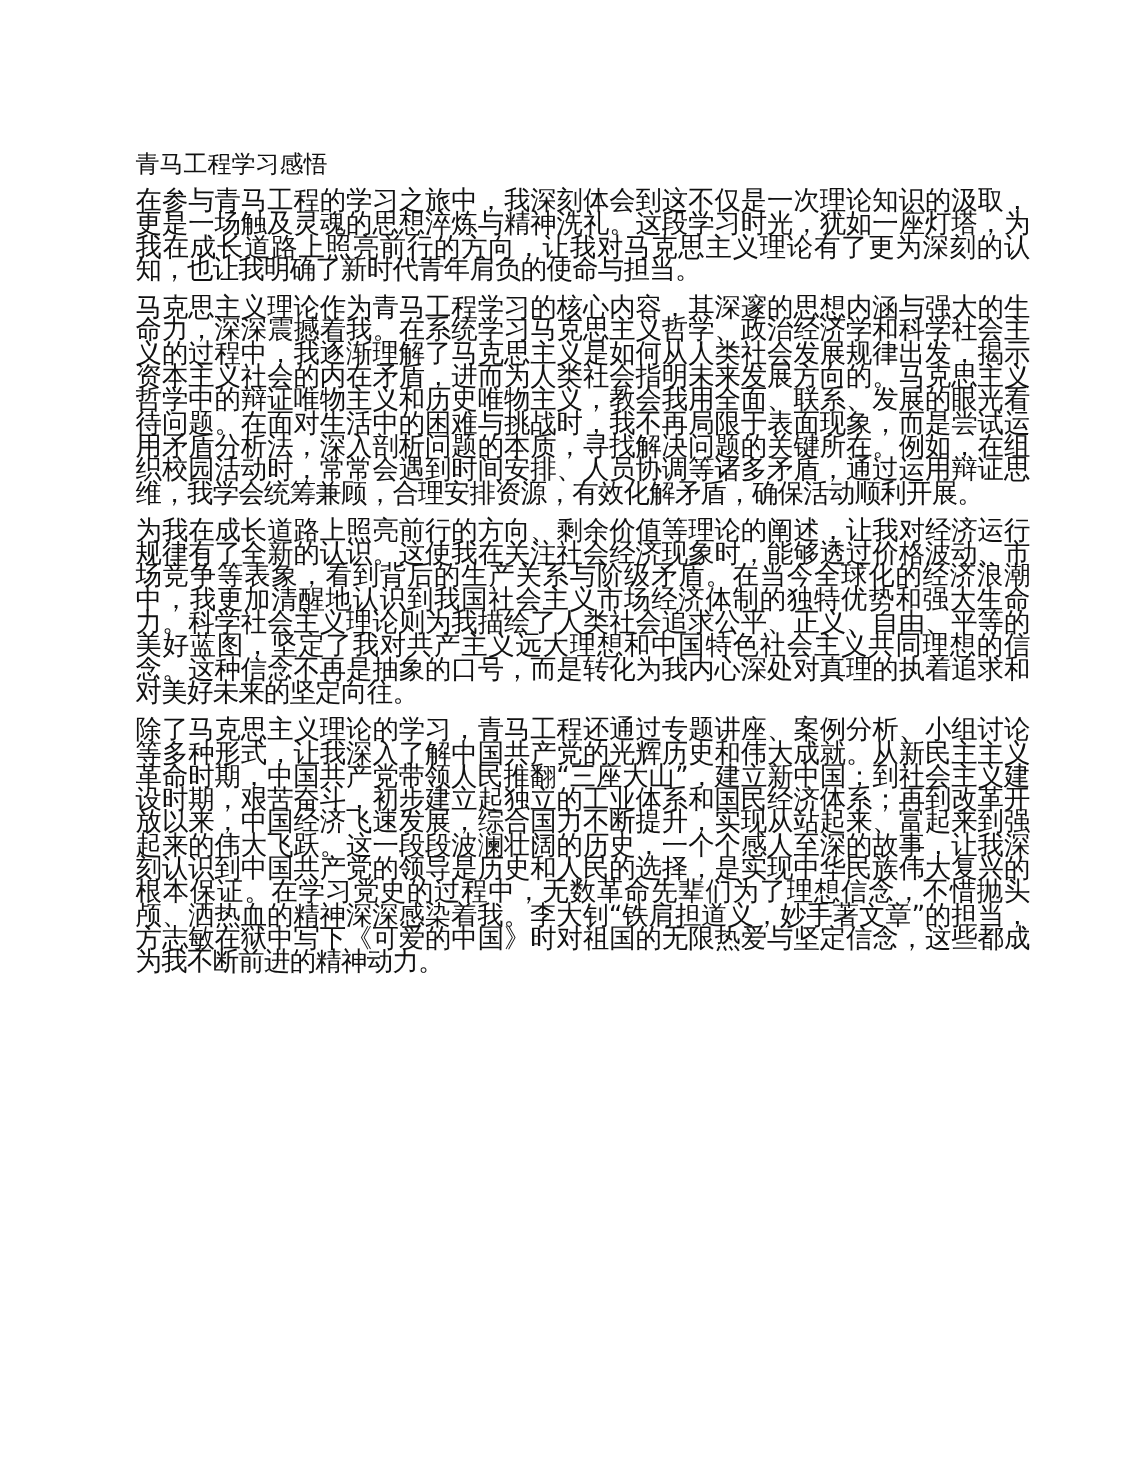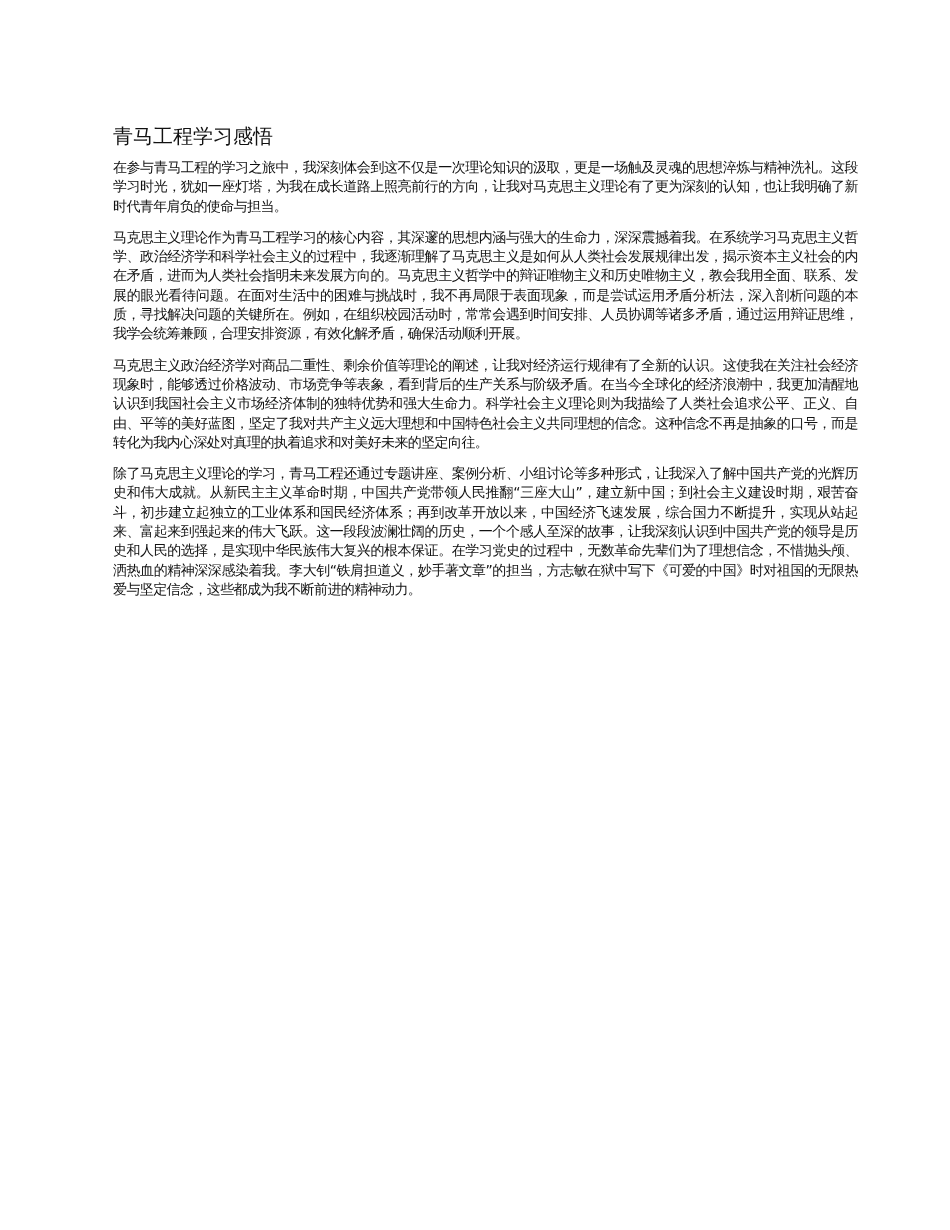"在参与青马工程的学习之旅中，我深刻体会到这不仅是一次理论知识的汲取，更是一场触及" .para { font-size: 14px -> 22px }
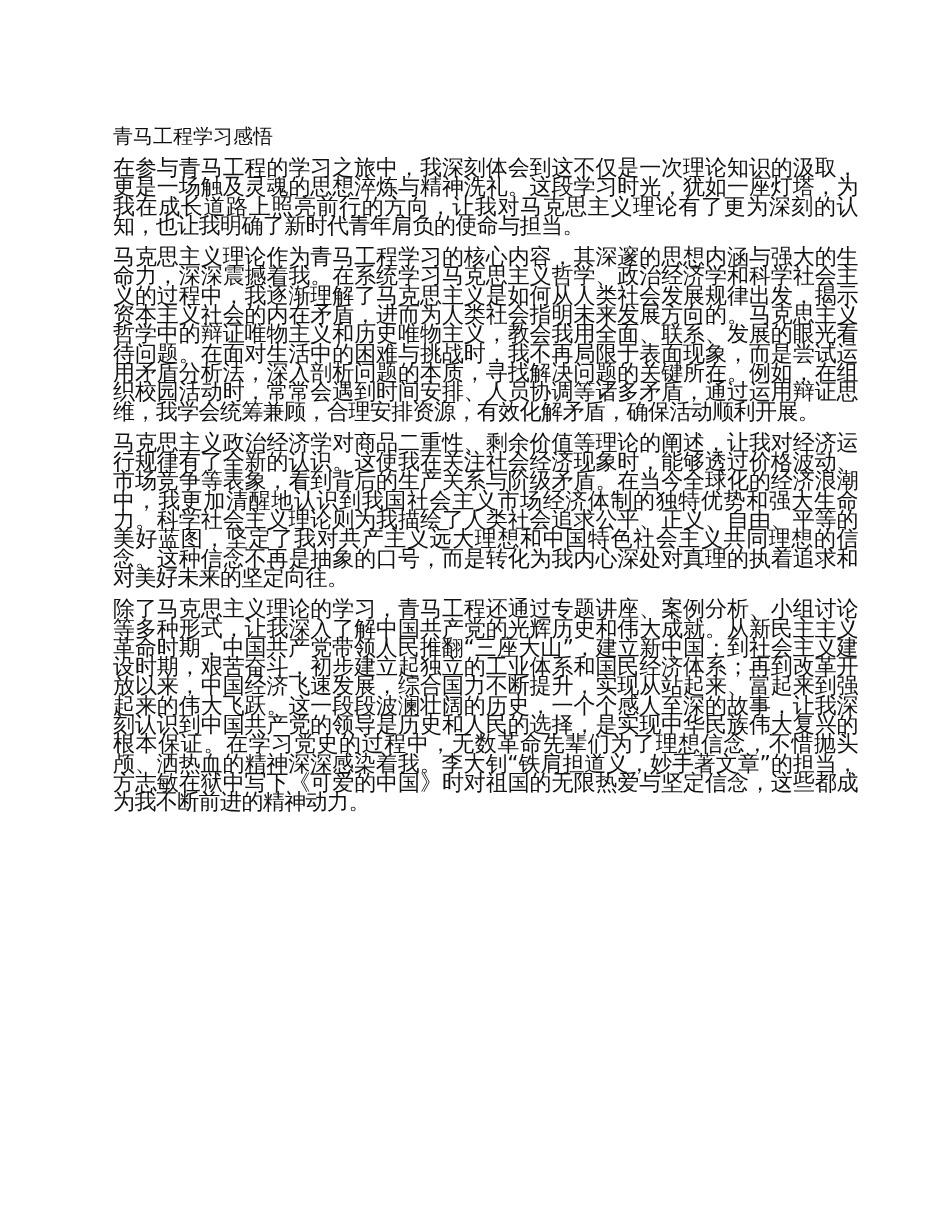"马克思主义政治经济学对商品二重性、剩余价值等理论的阐述，让我对经济运行规律有了全" p.para { text: 马克思主义政治经济学对商品二重性 -> 为我在成长道路上照亮前行的方向 }
